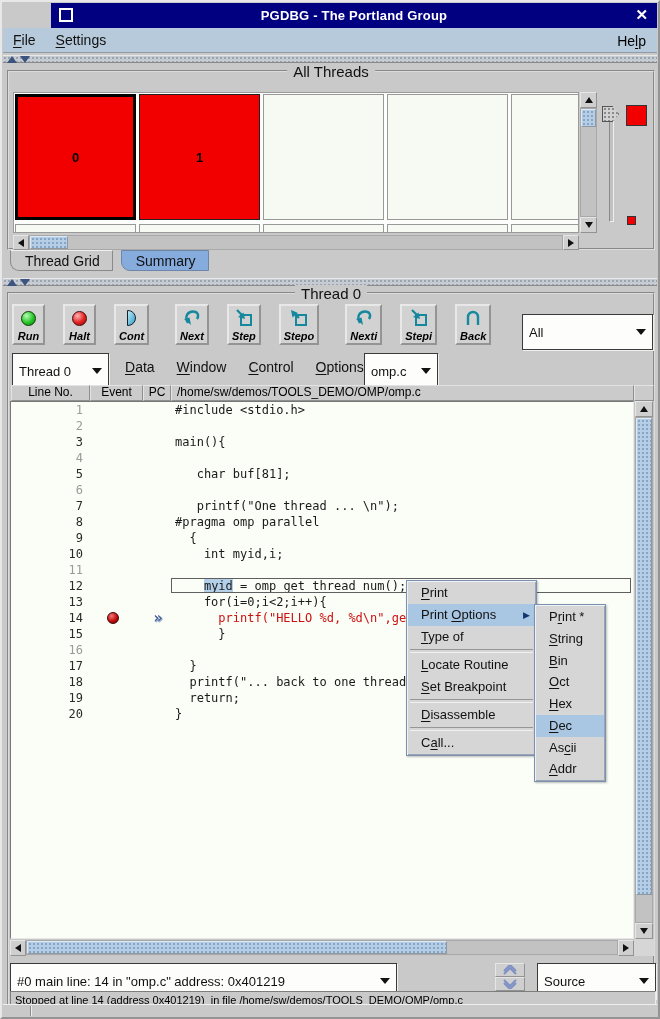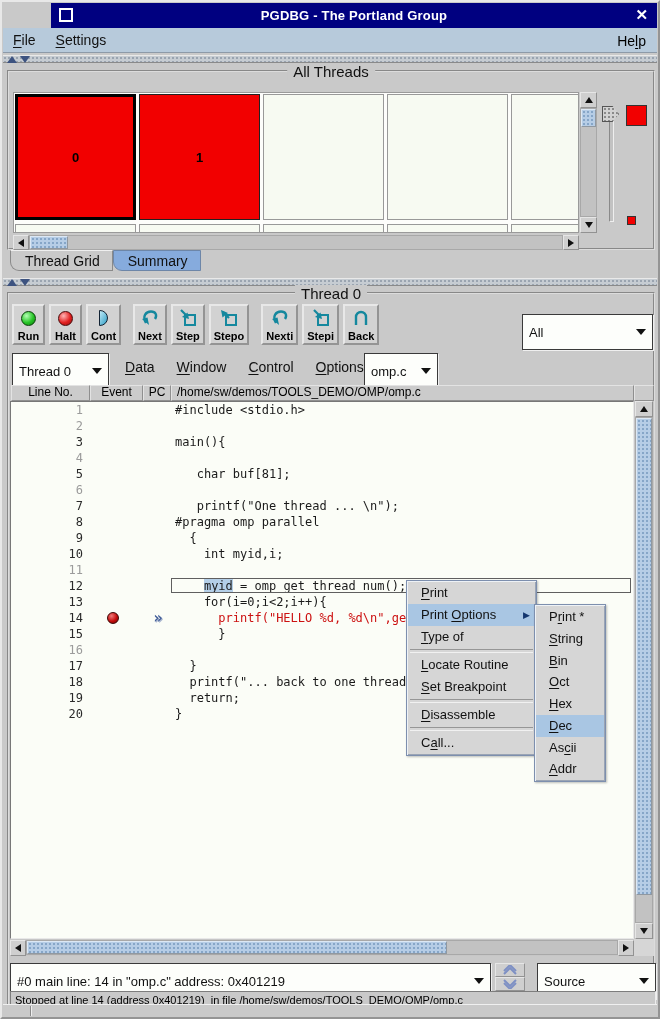"Thread Grid" .tab { margin-right: 0 -> 8px }
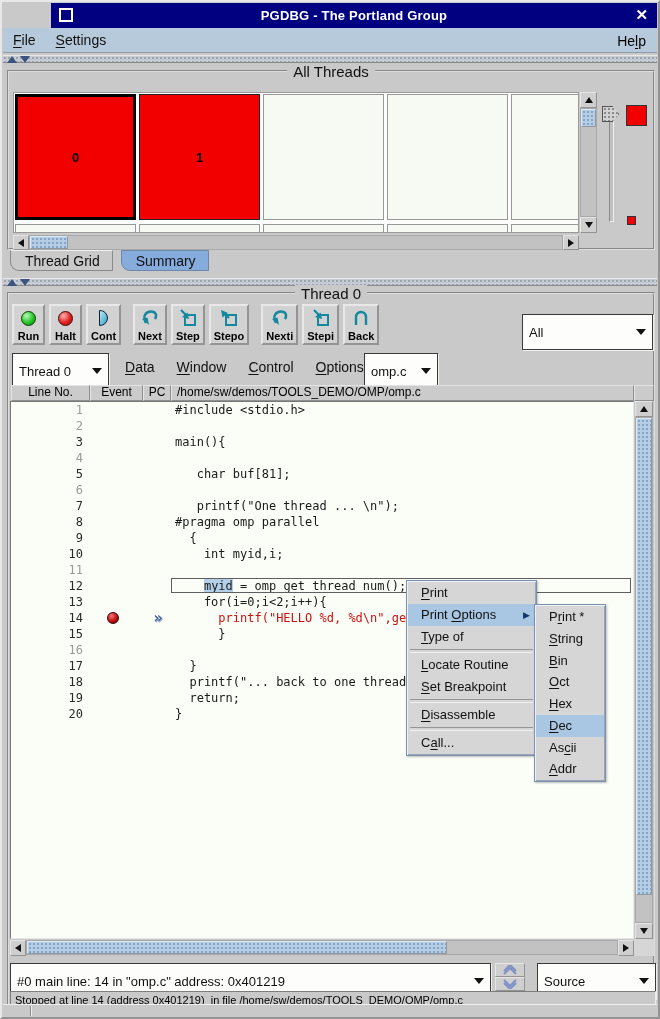"Run" .tbgroup { font-style: none -> italic; gap: 4px -> 18px; margin-right: 12px -> 26px }
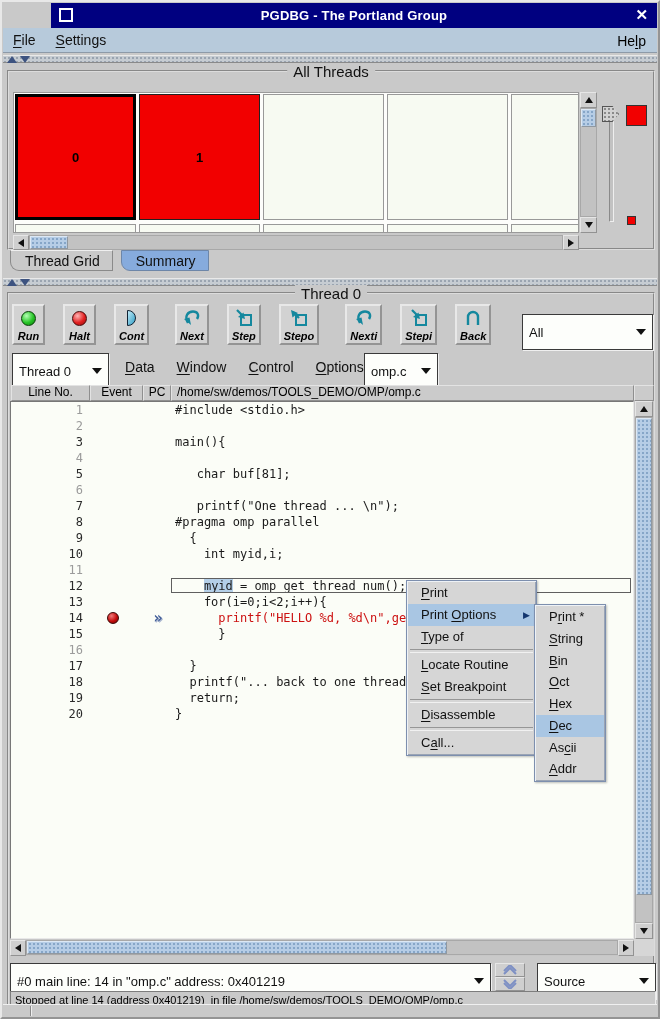"#0 main line: 14 in" div.combo { width: 481px -> 387px }
